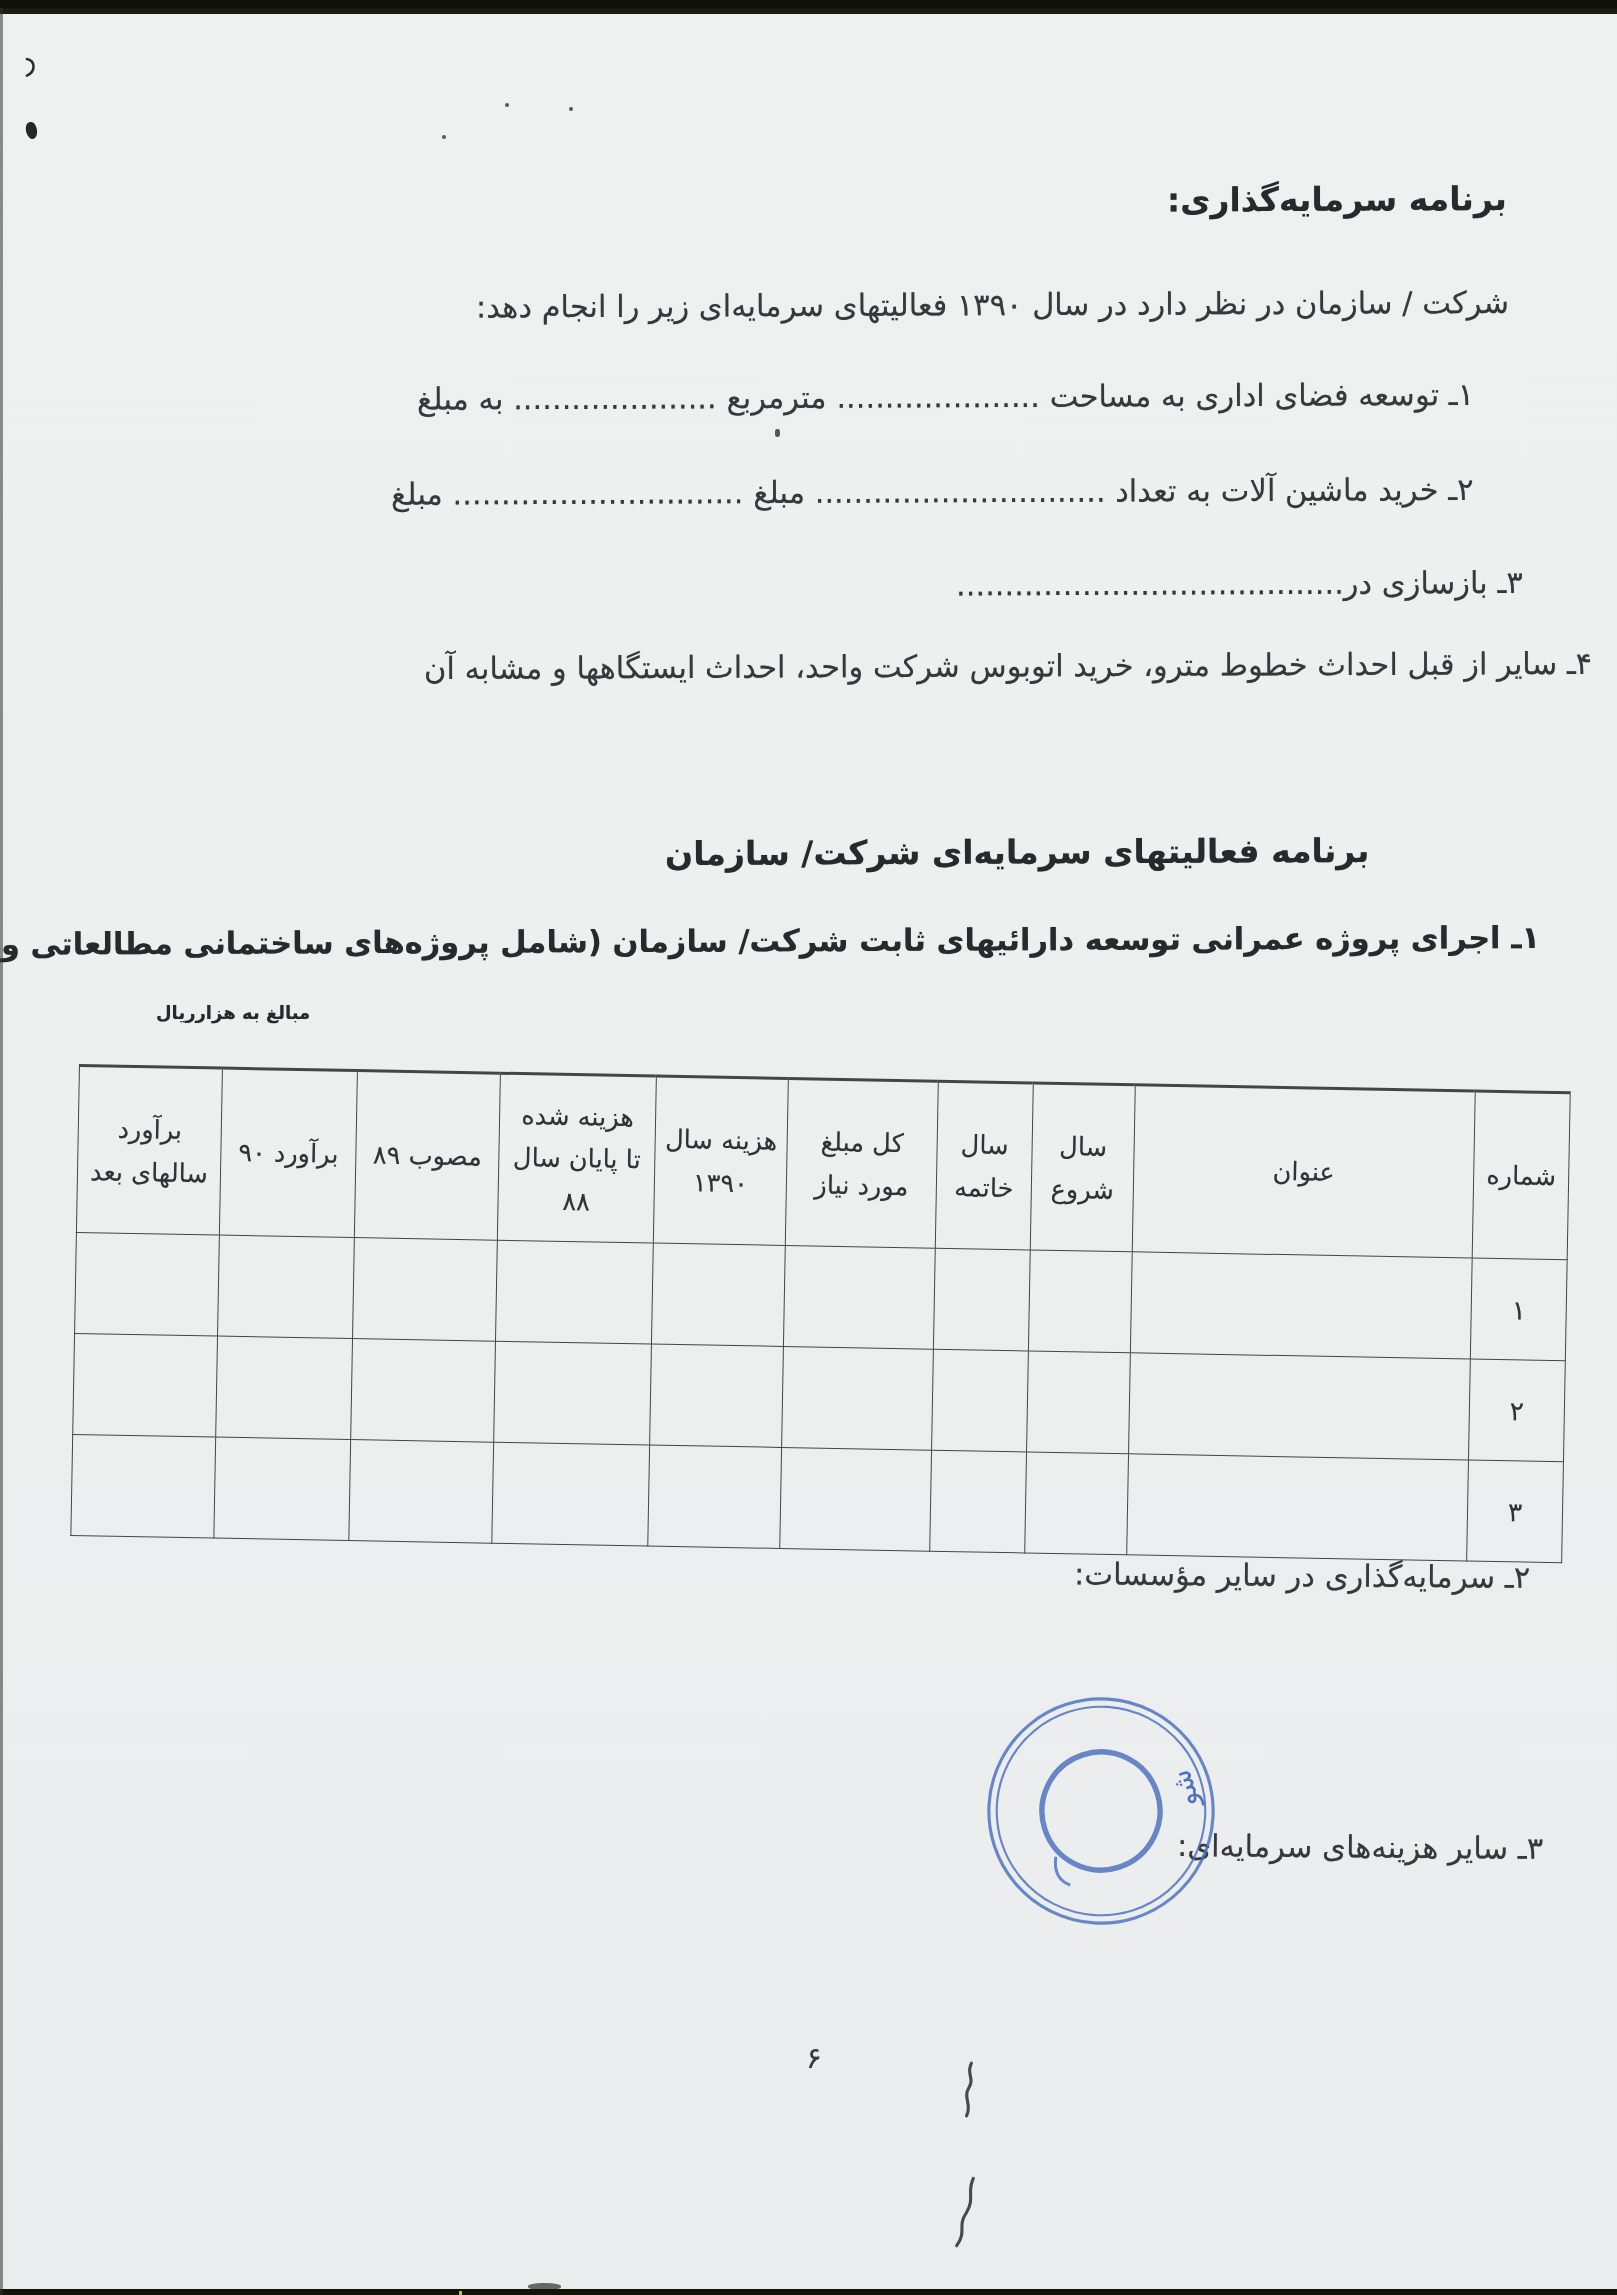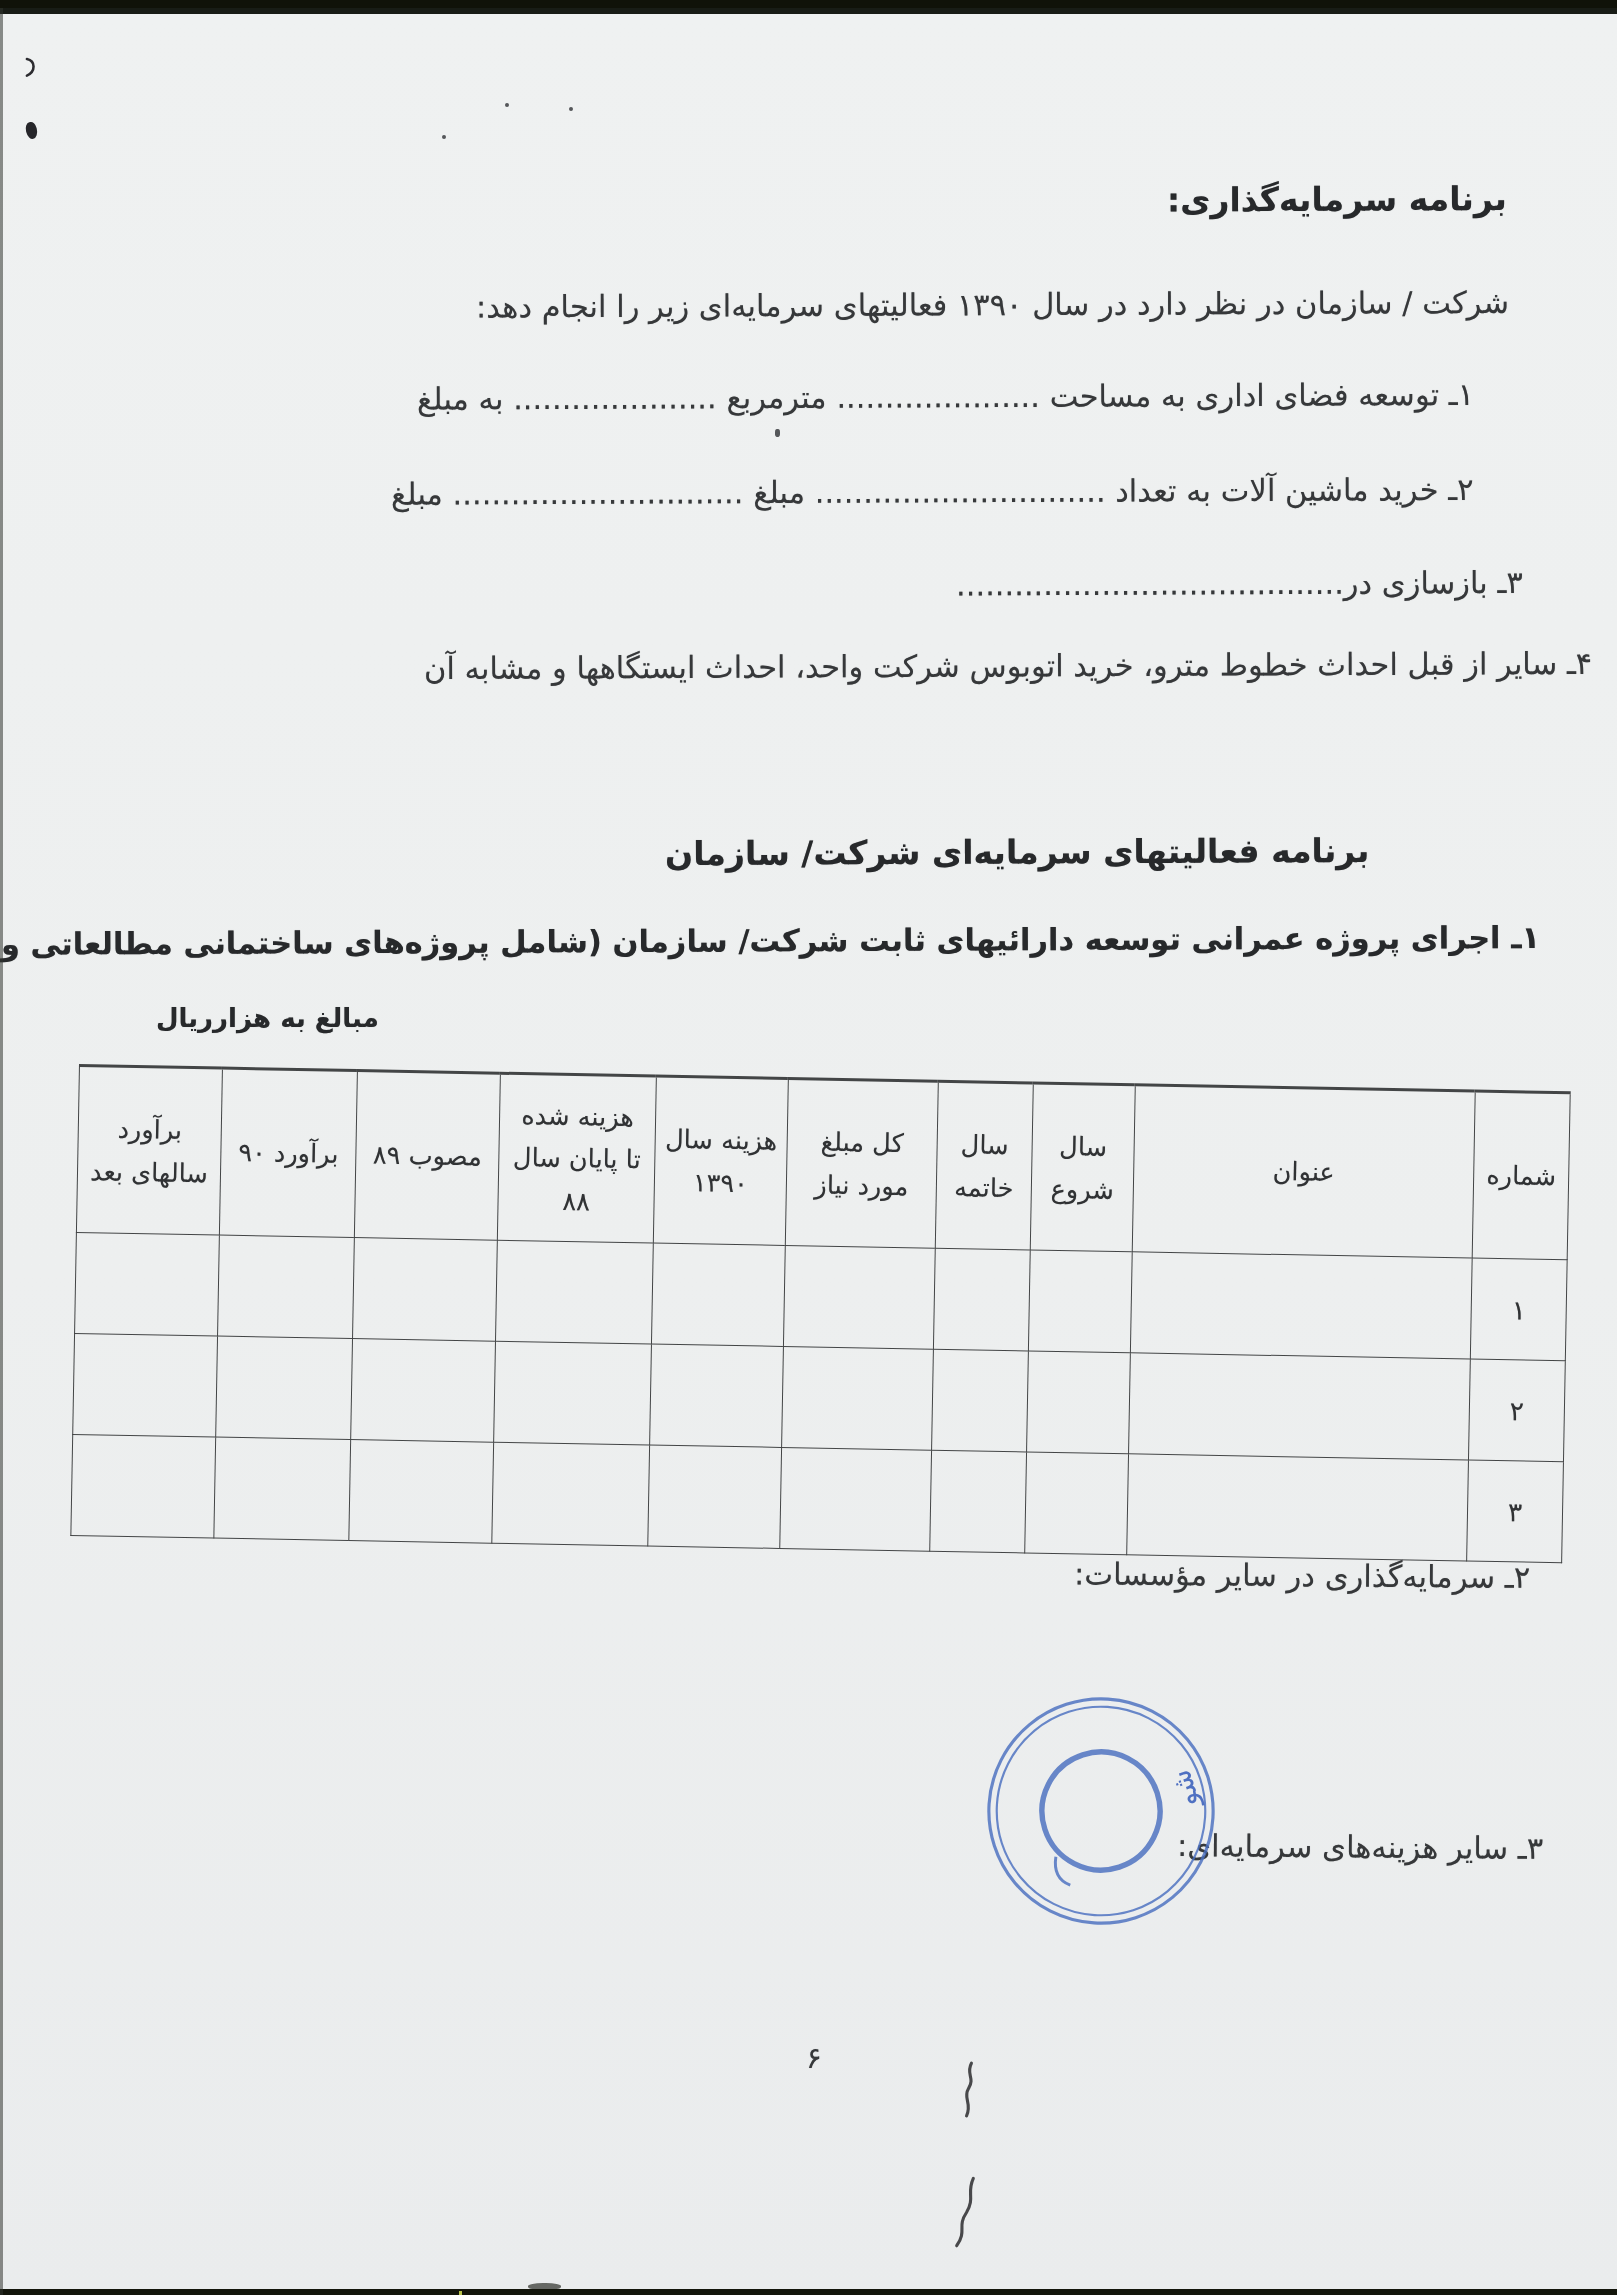"مبالغ به هزارریال" div.txt { font-size: 26px -> 18px }
